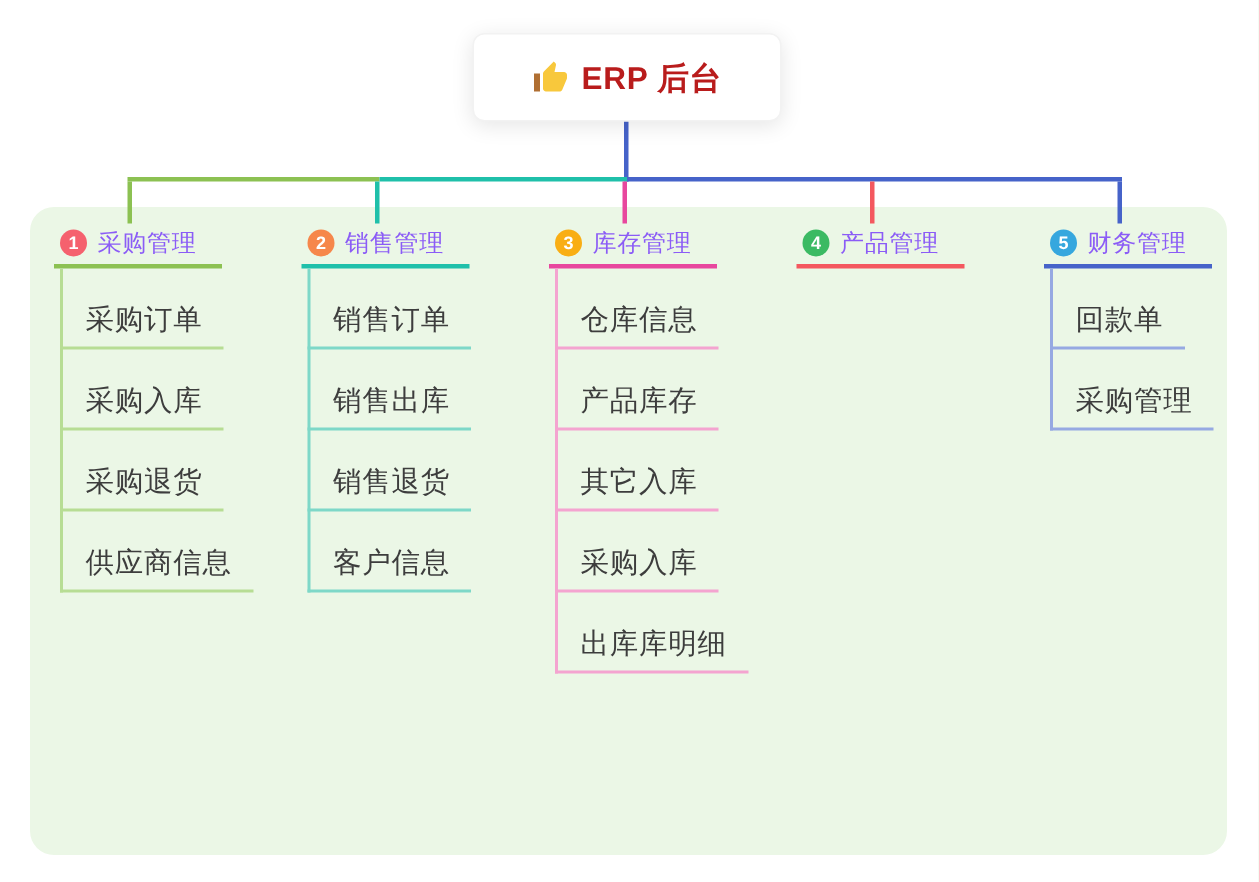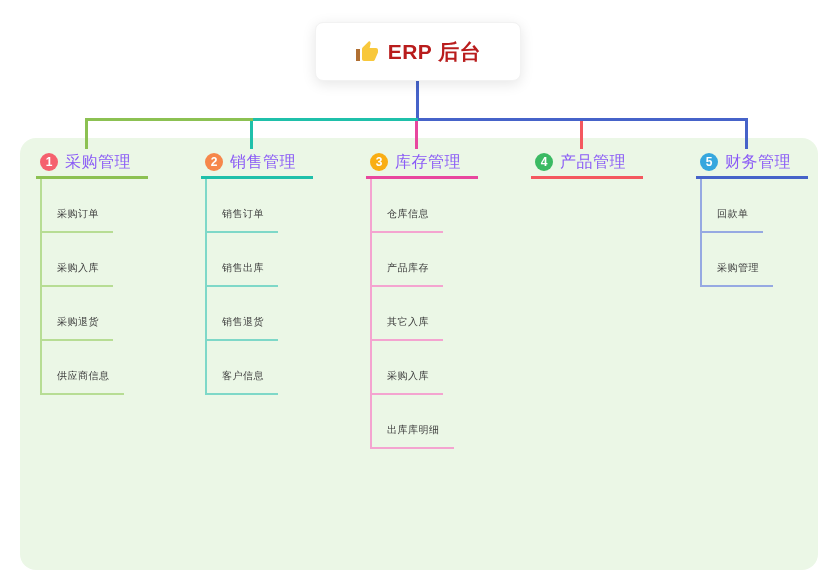"采购订单" .item { font-size: 10px -> 19px }
